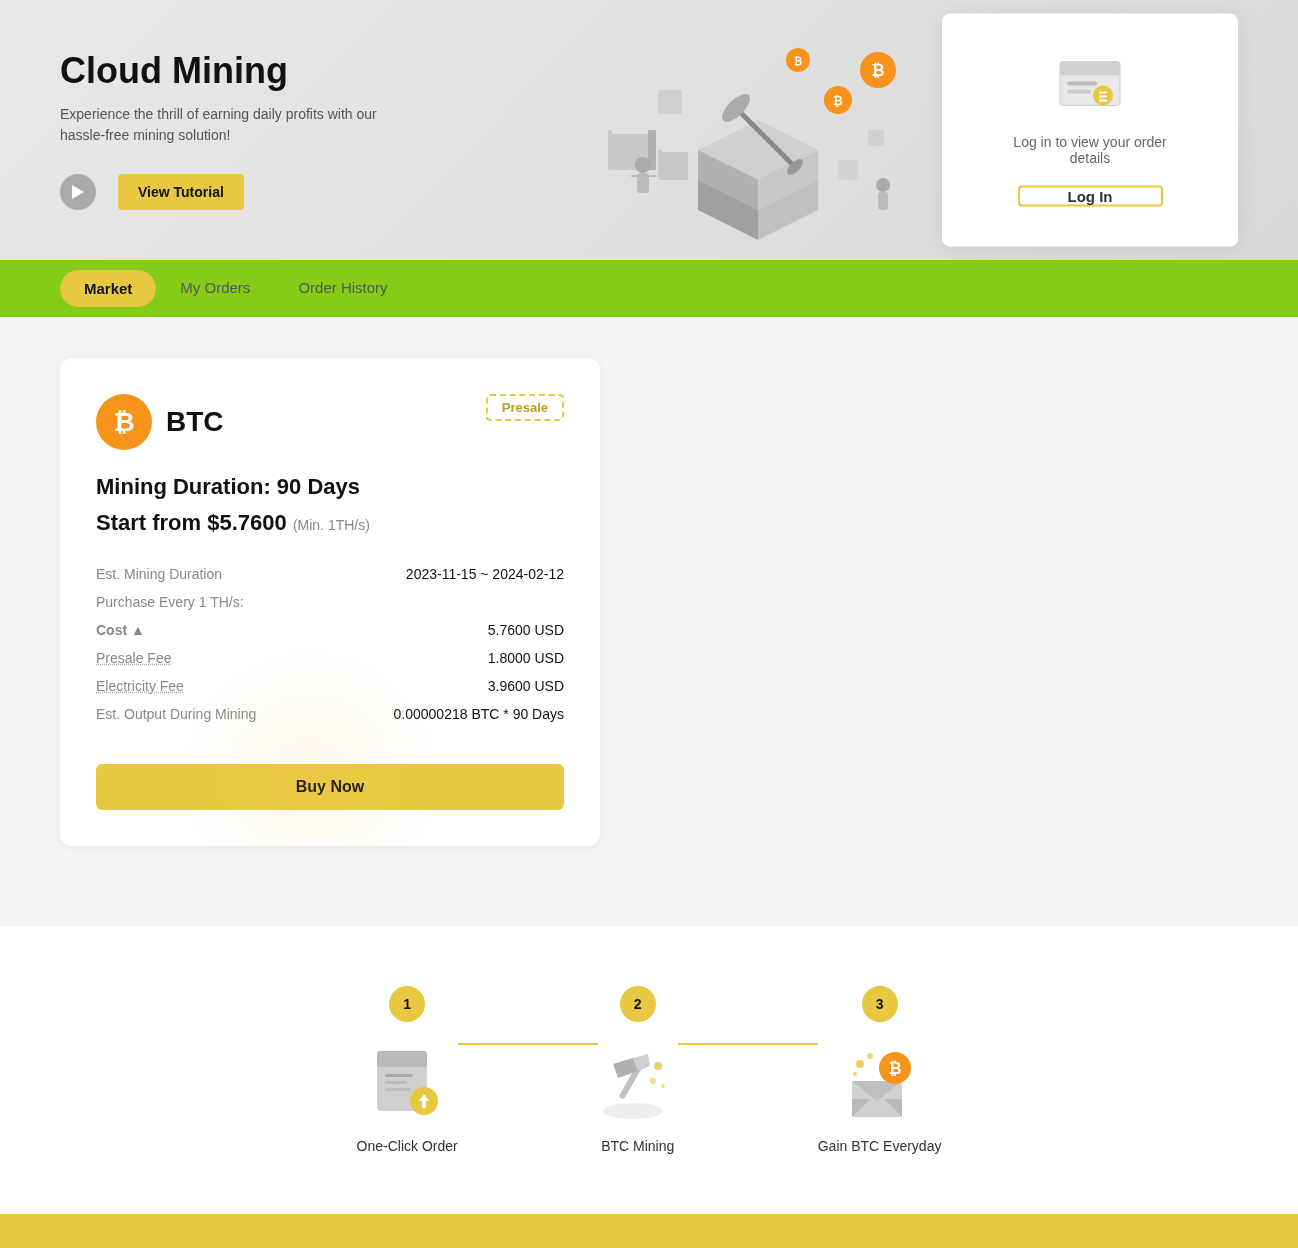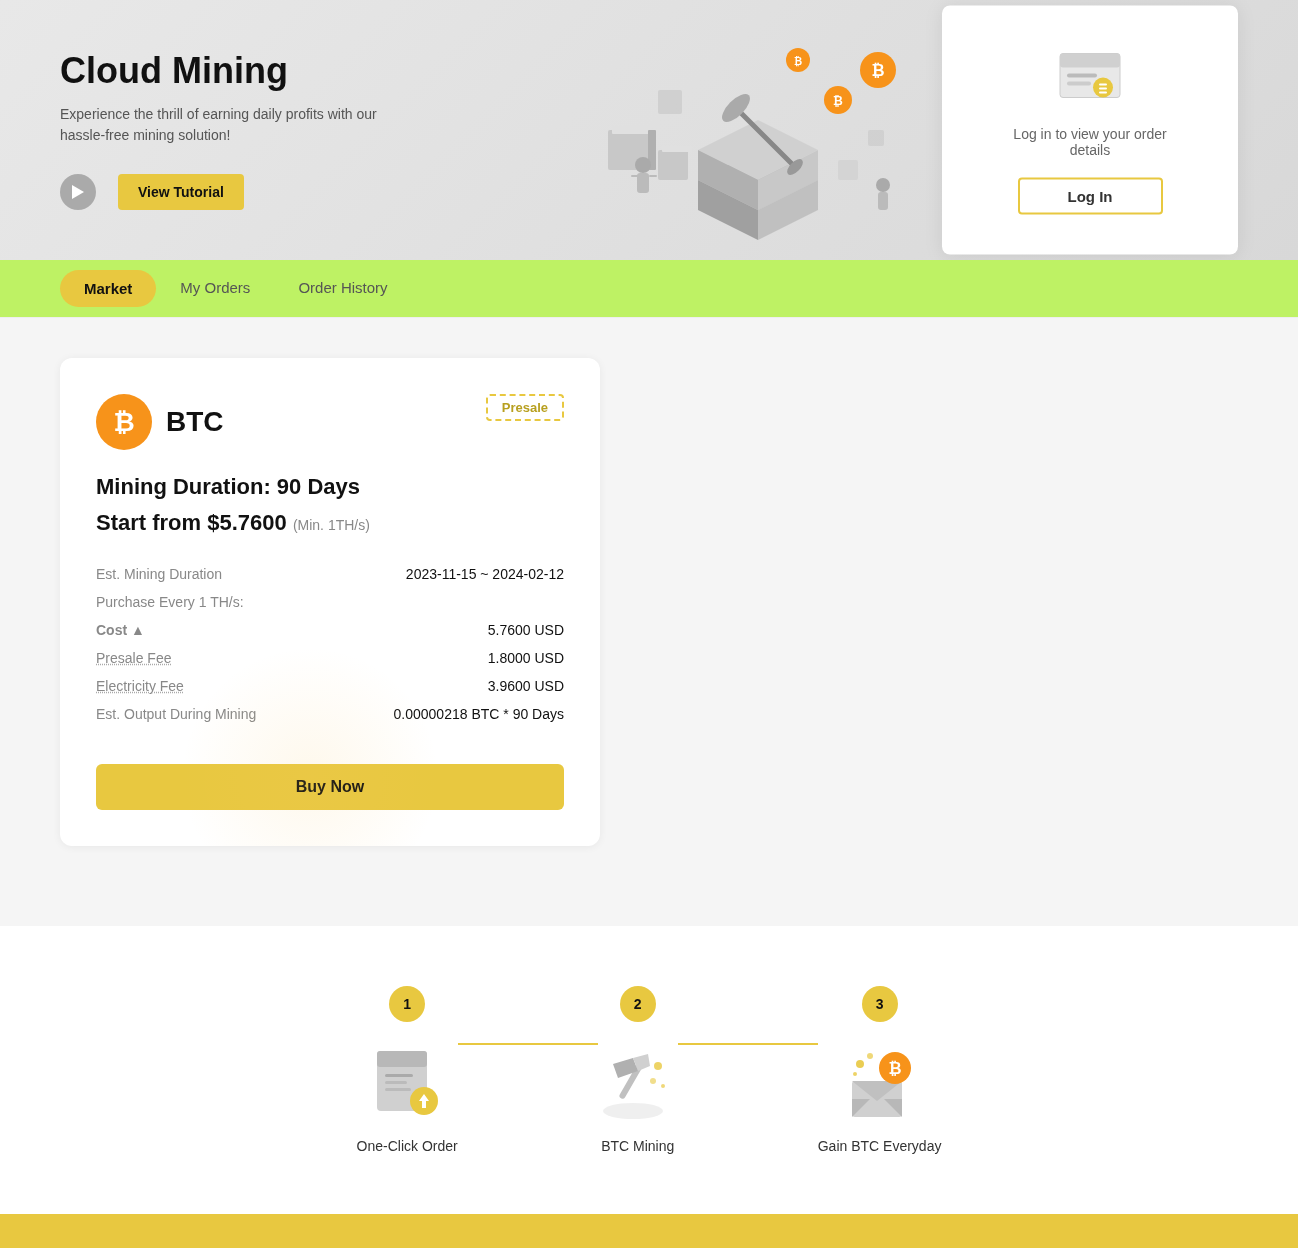"Log In" .login-btn { padding: 8px 48px -> 0 48px }
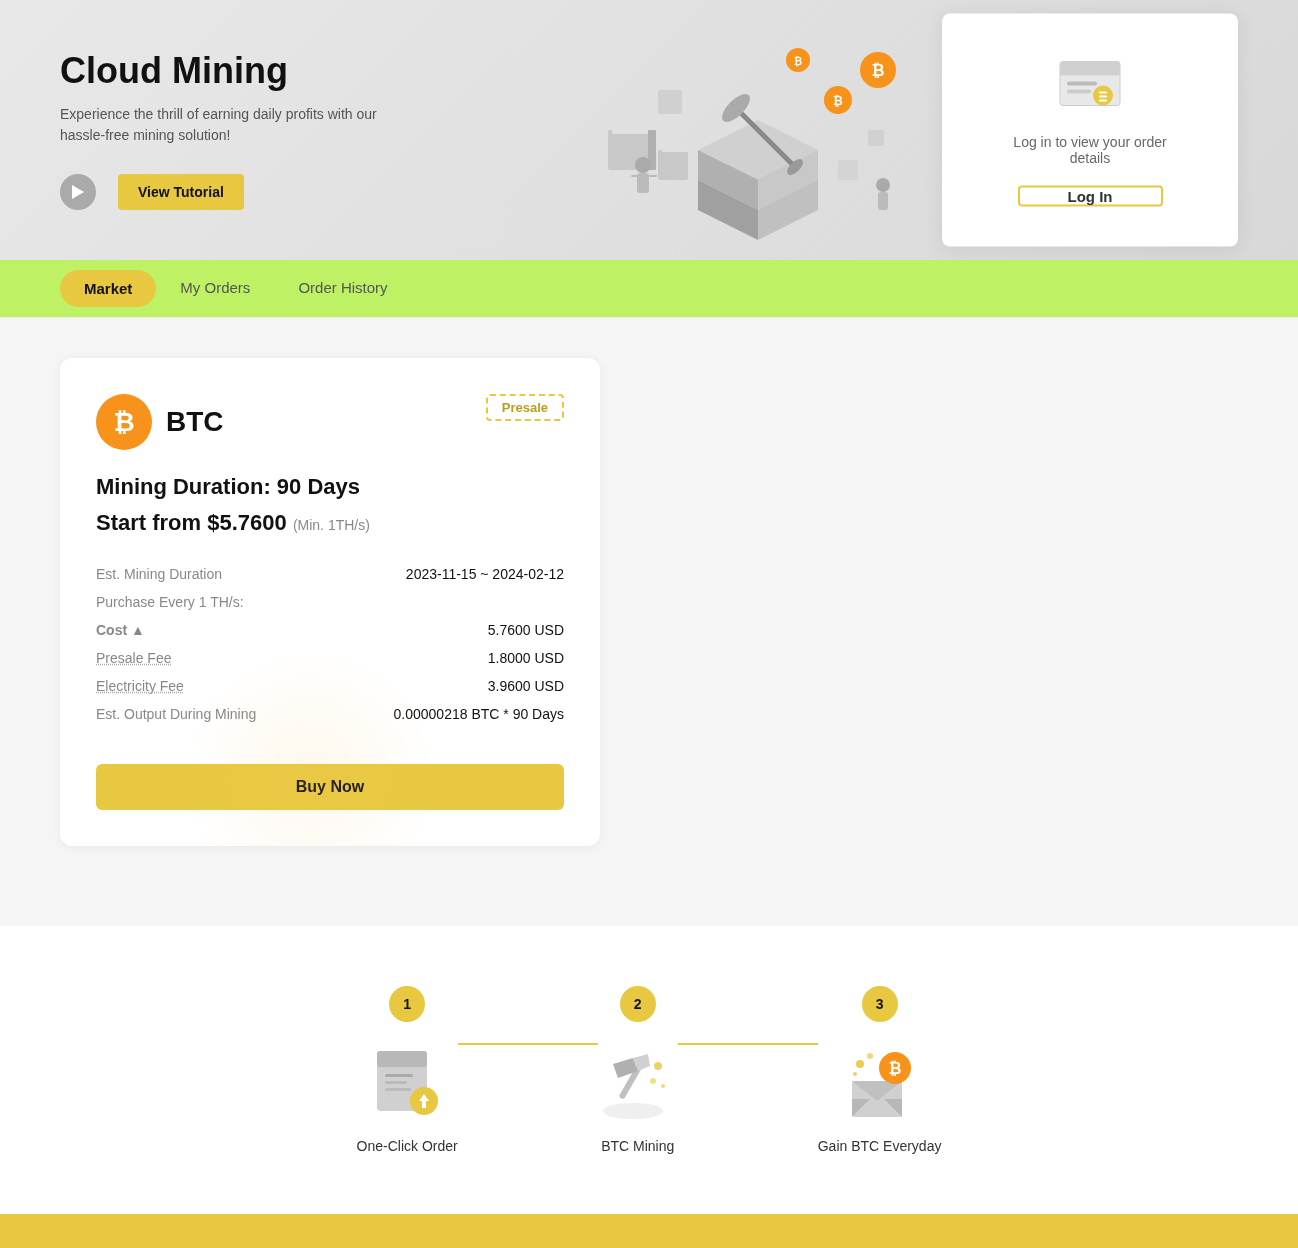"Market" .tabs-section { background: #bef264 -> #84cc16 }
